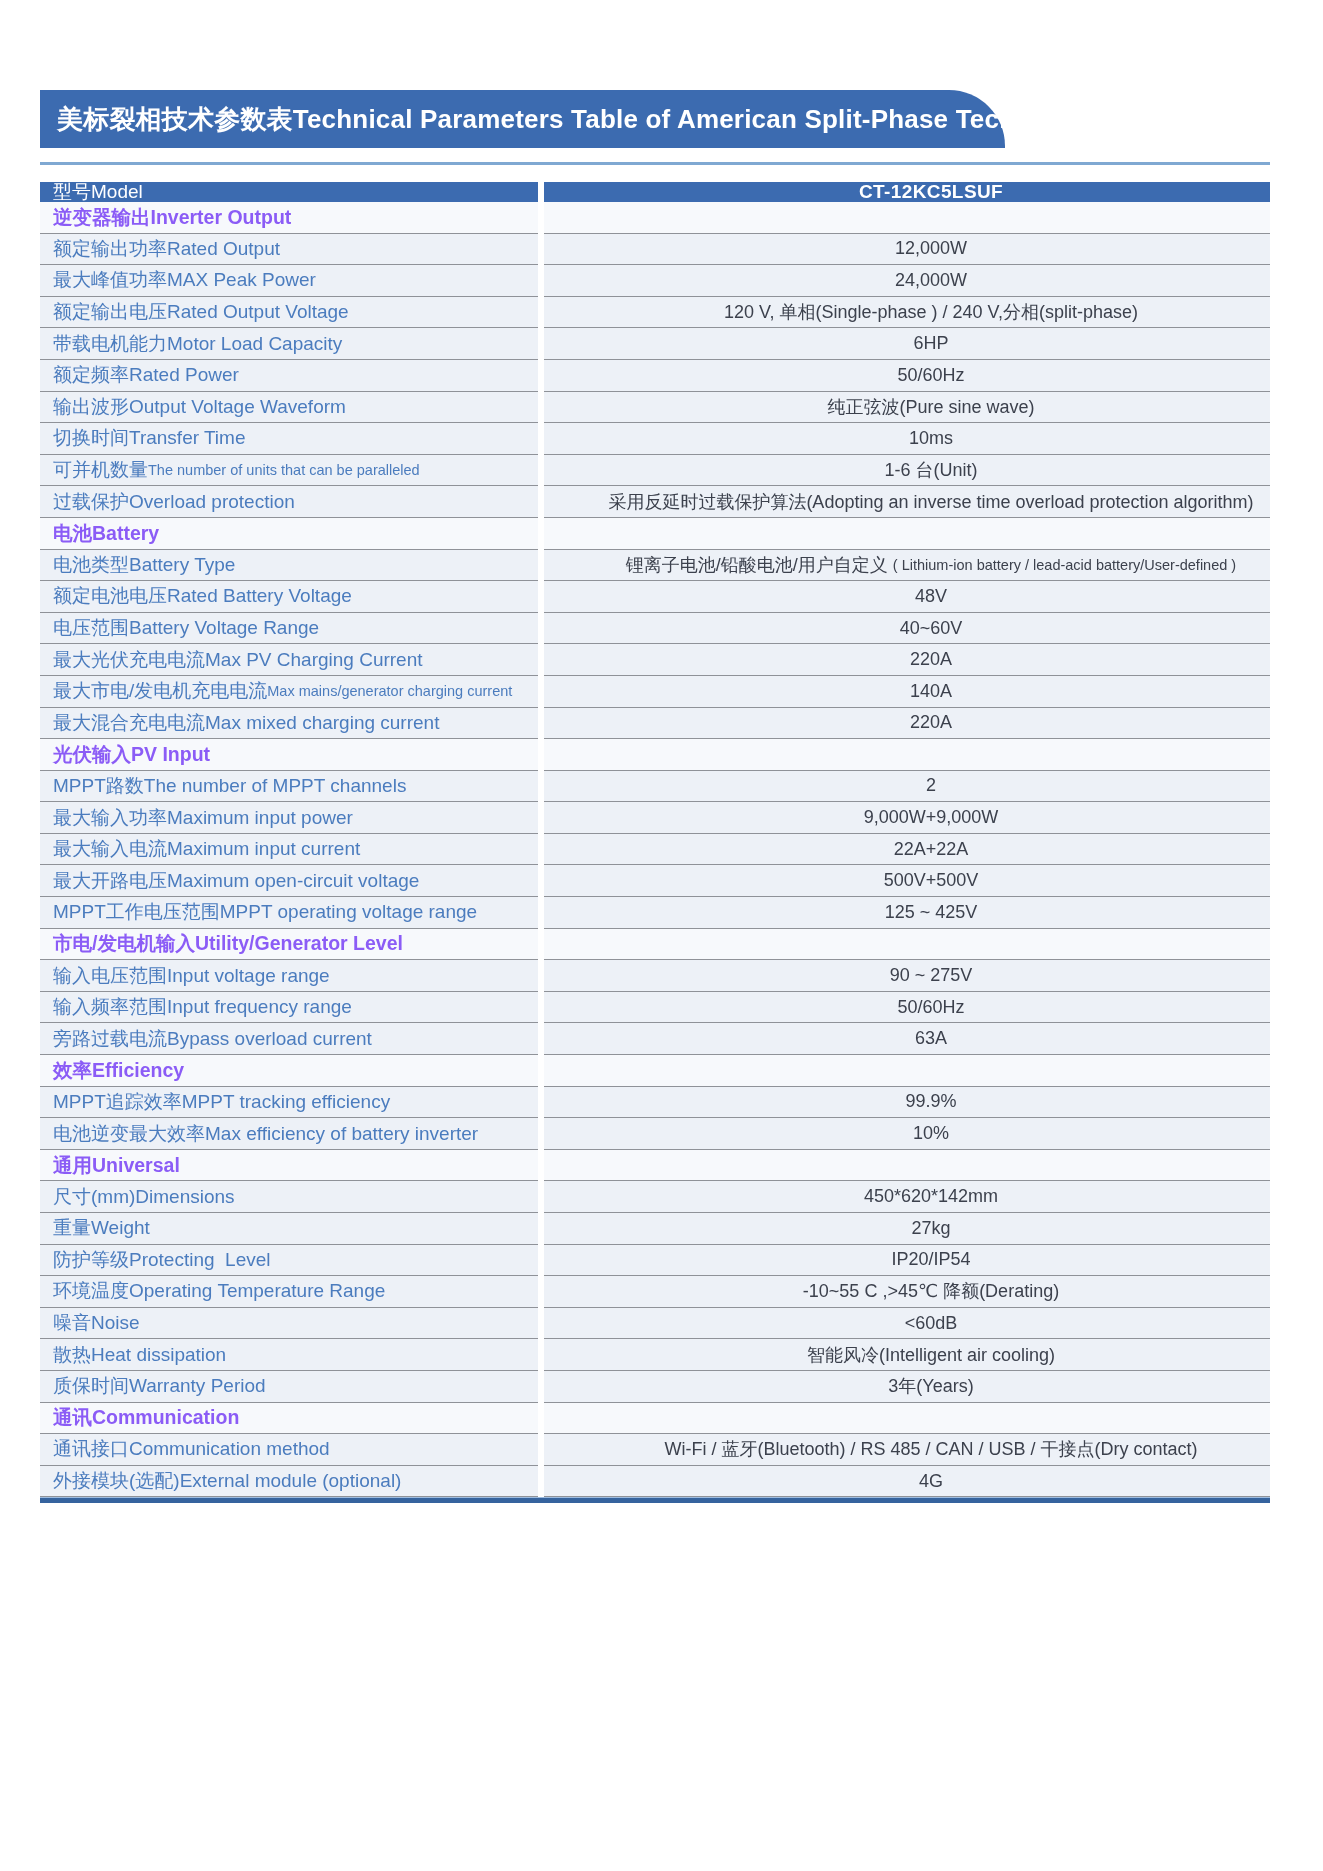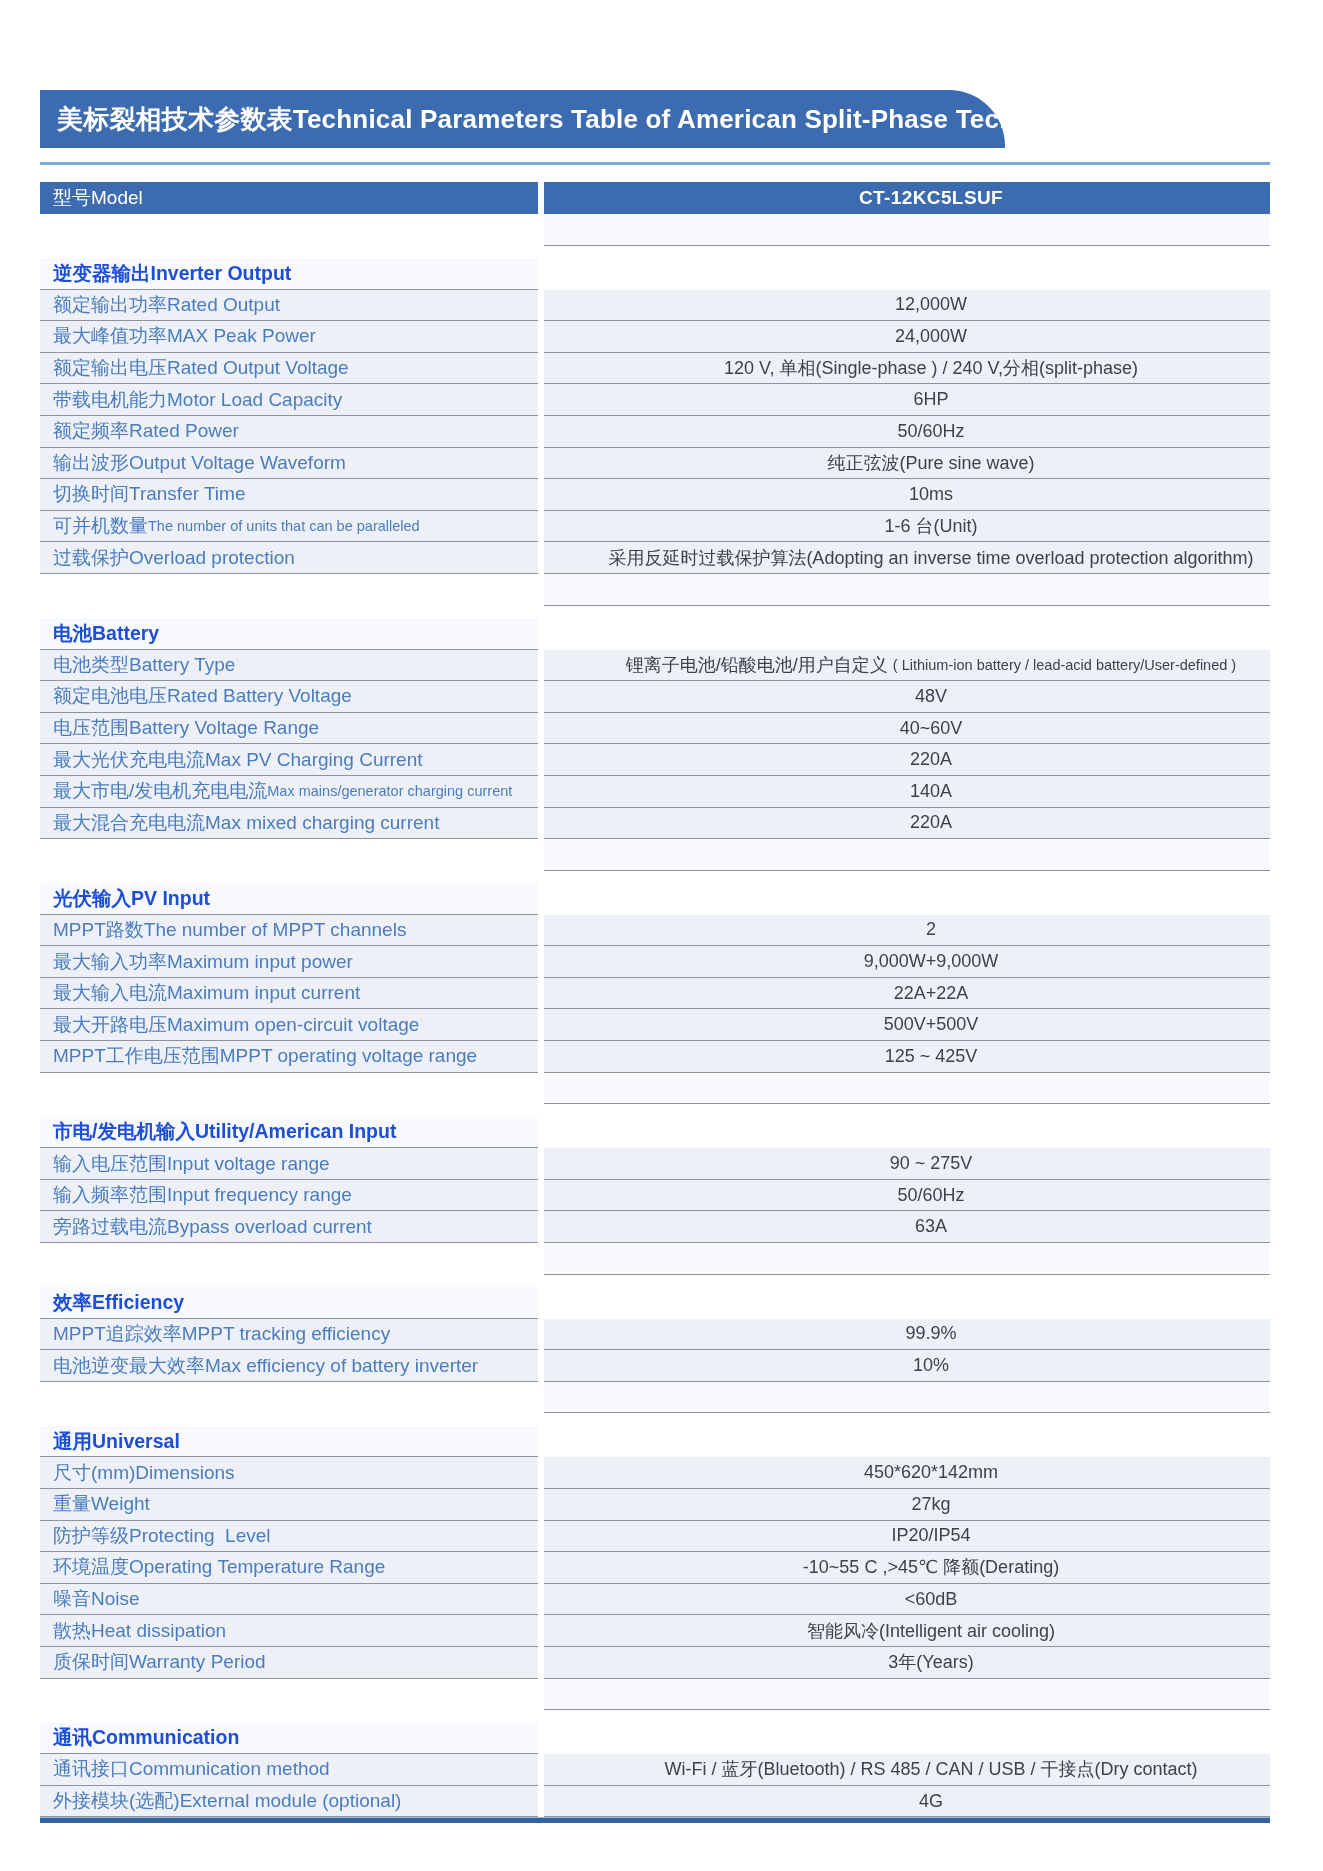"型号Model" .header-row .cell { height: 32px -> 20px }
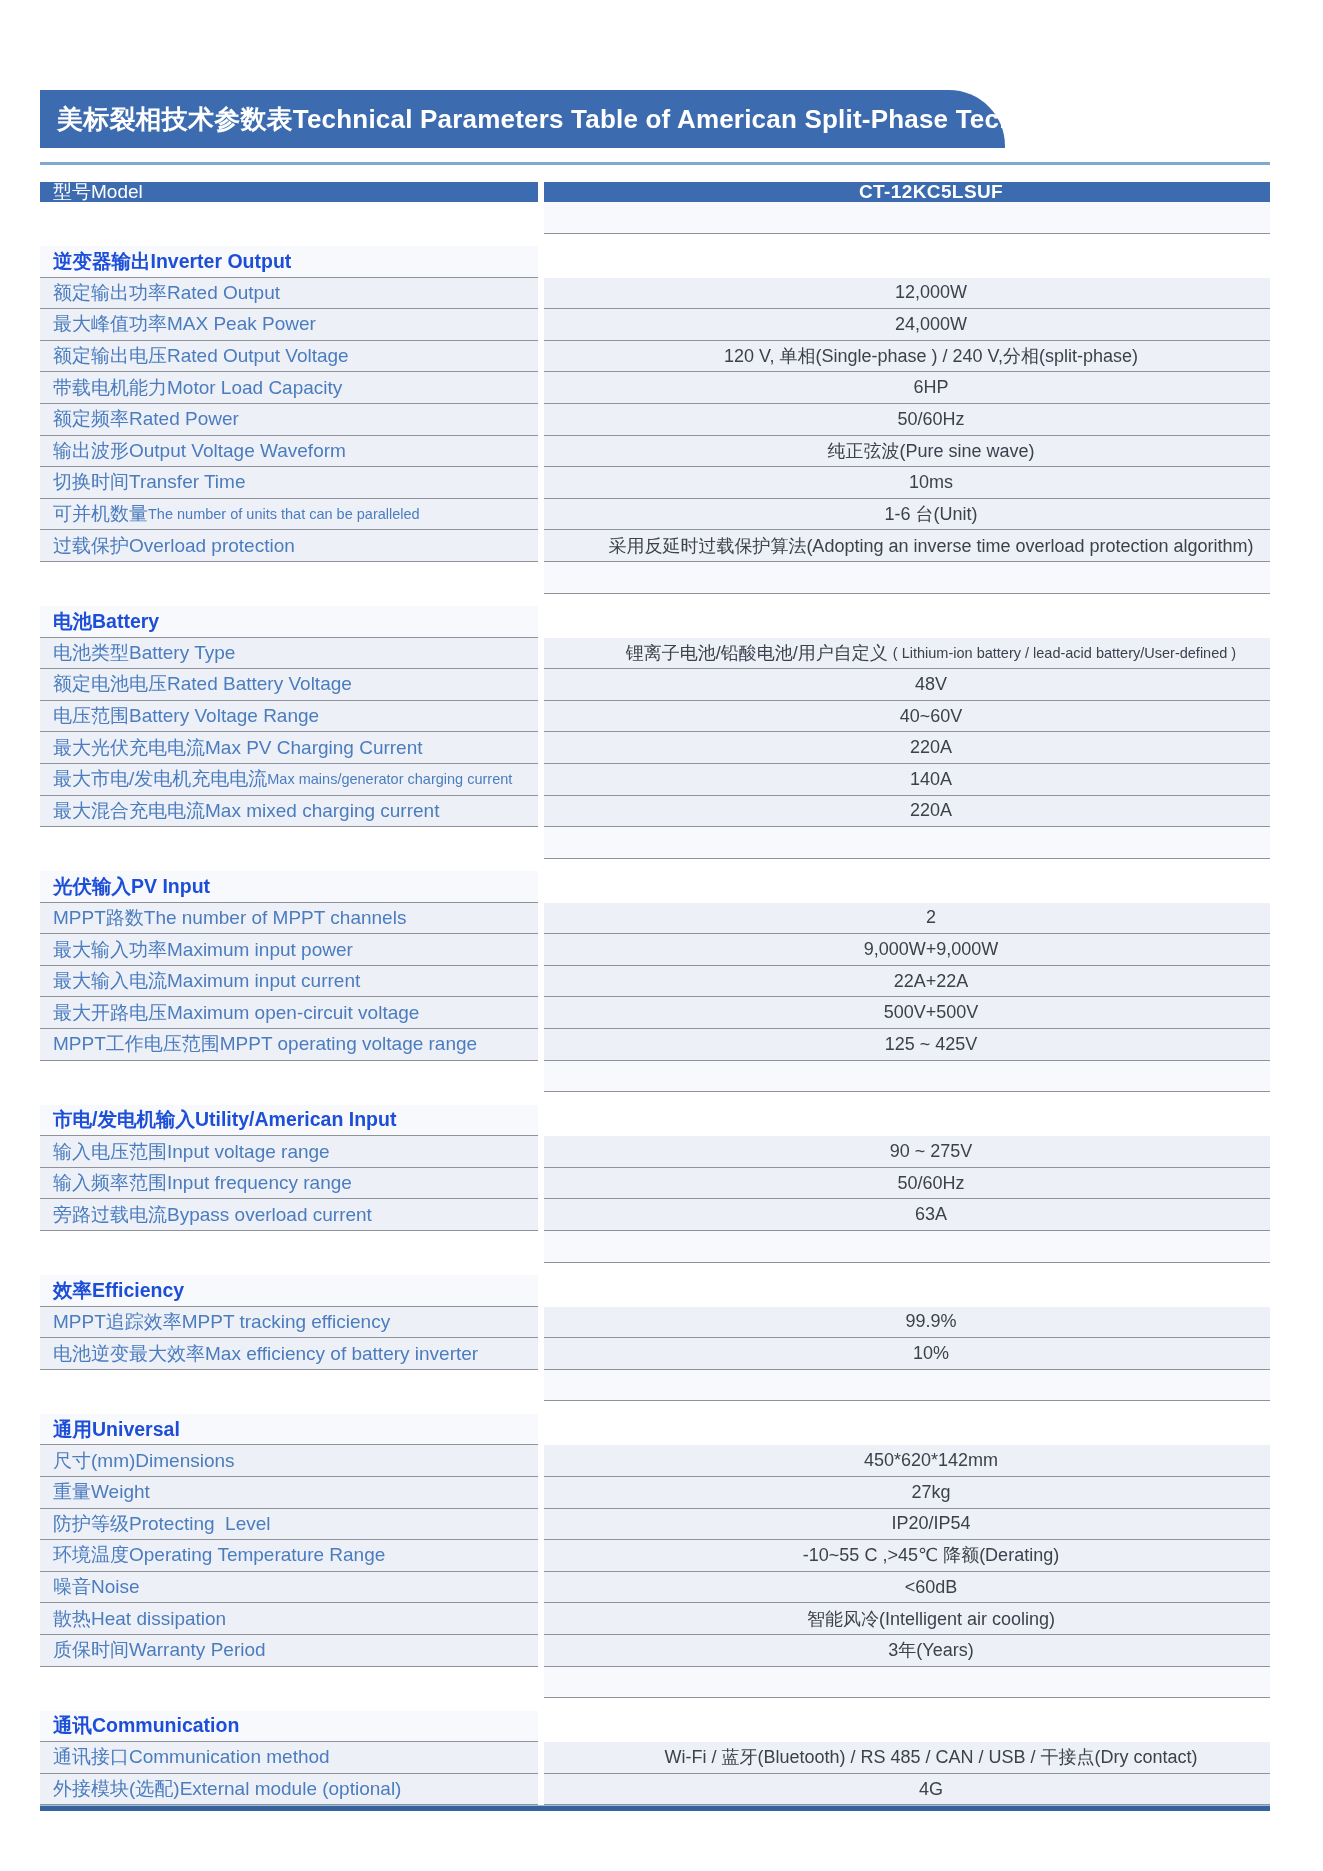"逆变器输出Inverter Output" .section-row .label-cell { color: #1d4ed8 -> #8b5cf6; margin-top: 44px -> none }
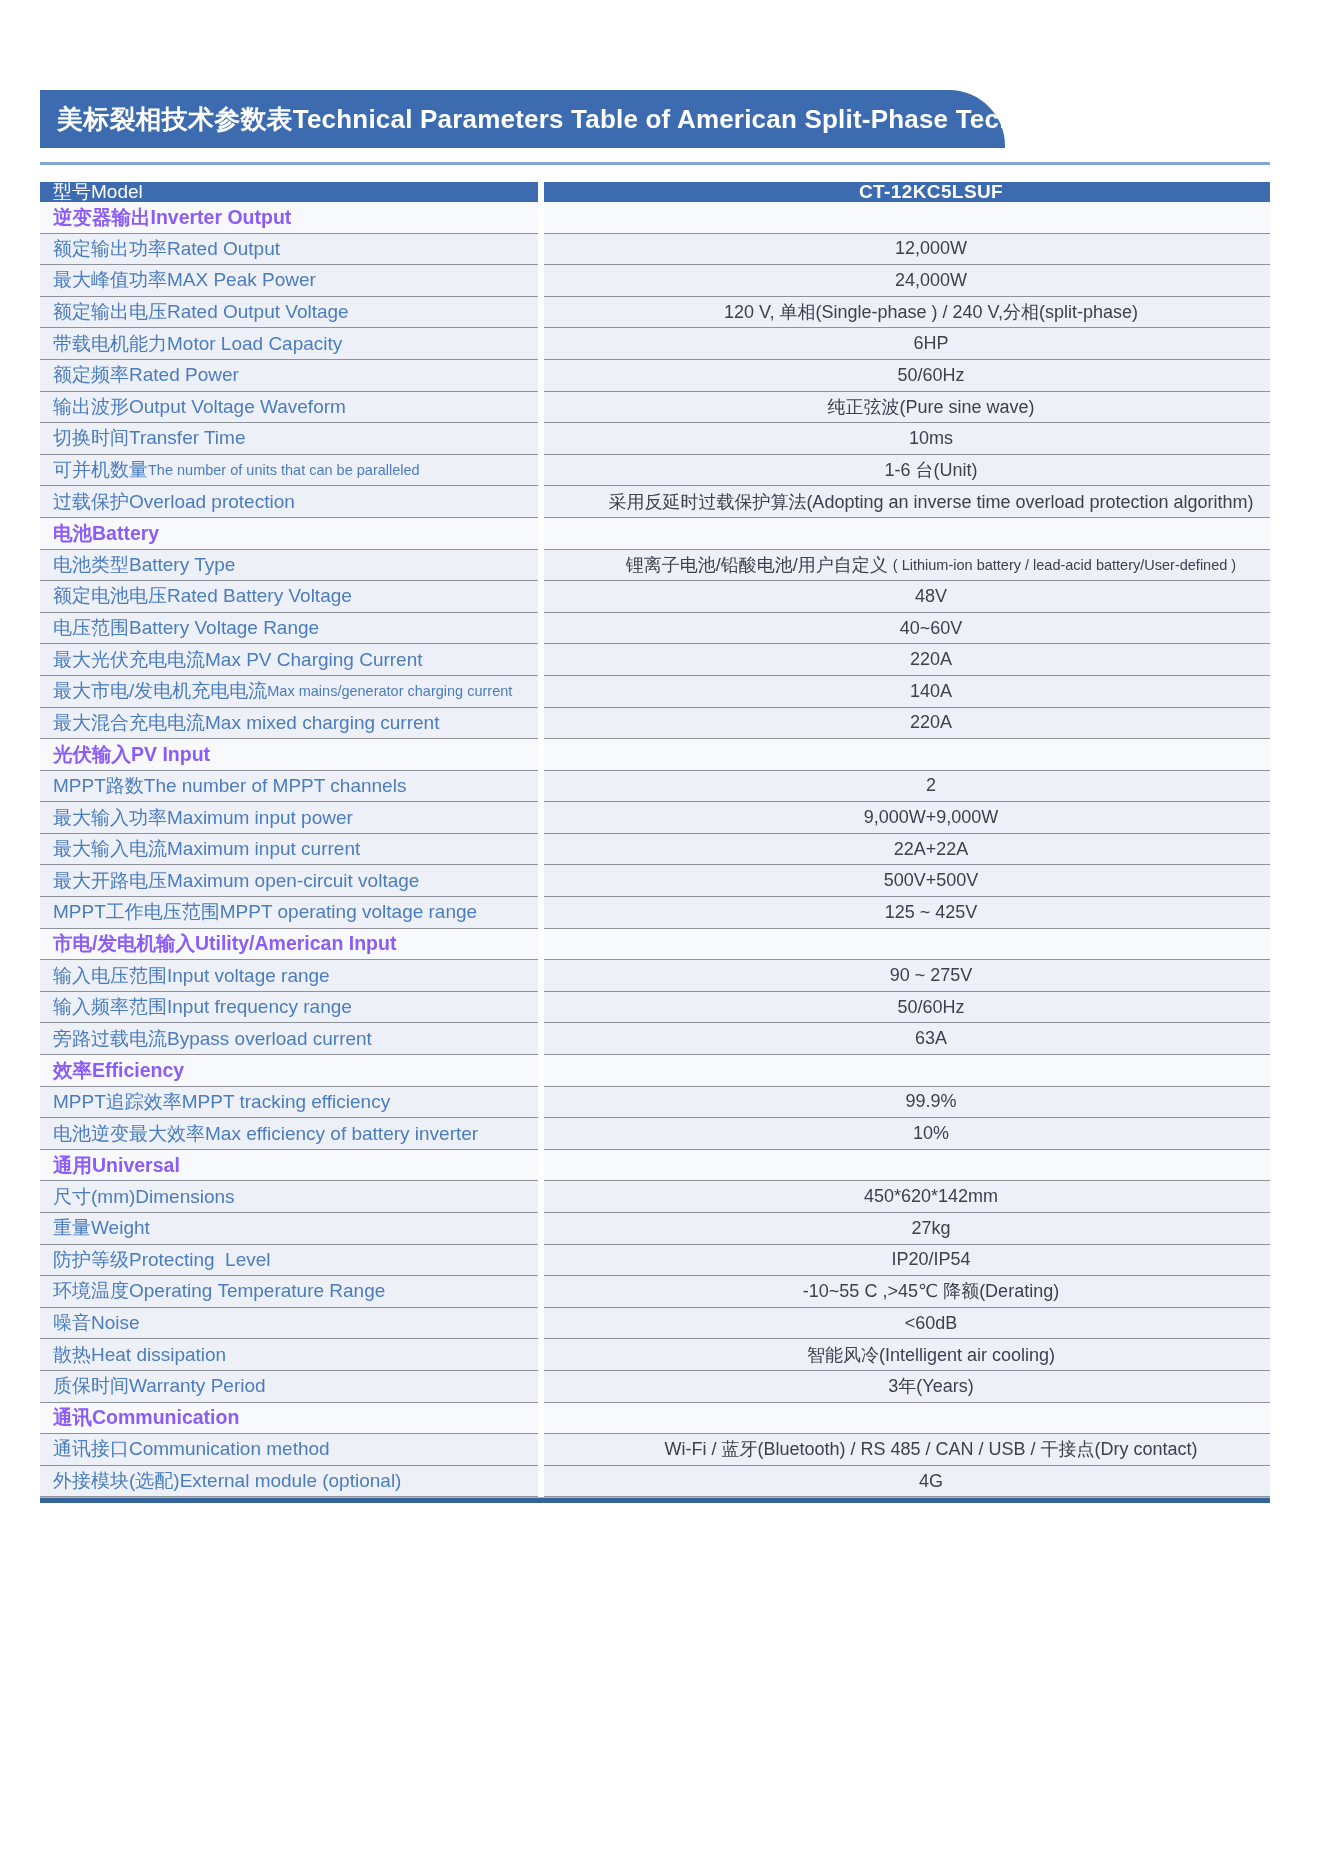"市电/发电机输入Utility/American Input" div.cell { text: Utility/American Input -> Utility/Generator Level }
